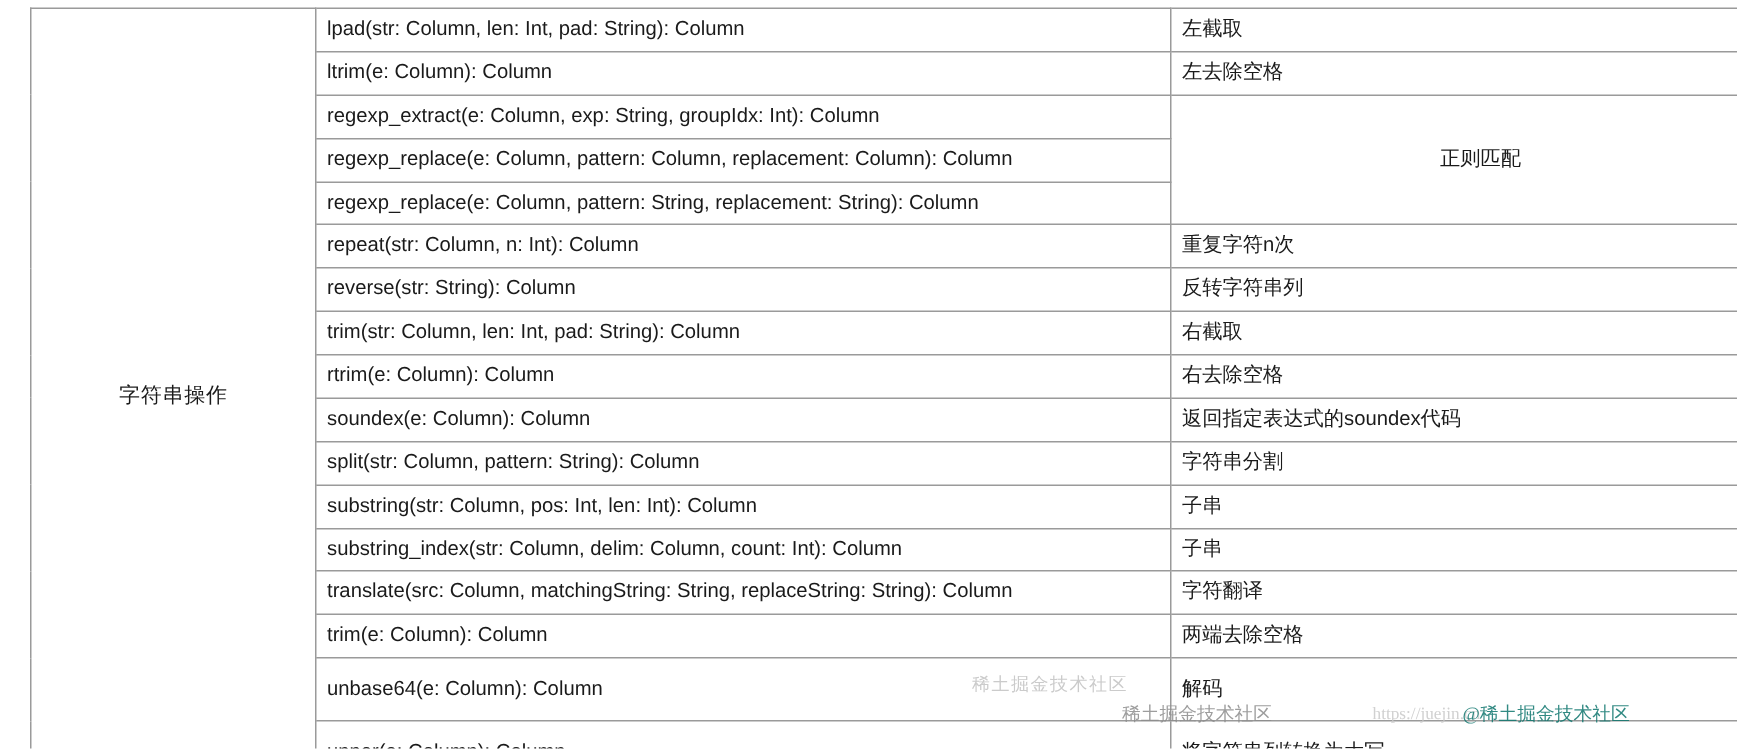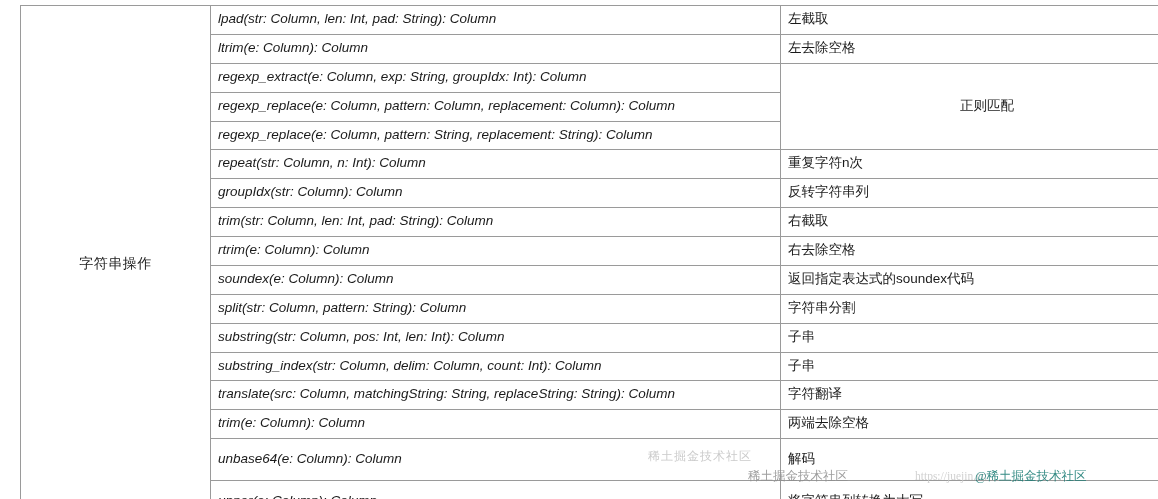"lpad(str: Column, len: Int, pad:" td.sig-cell { font-style: italic -> none }
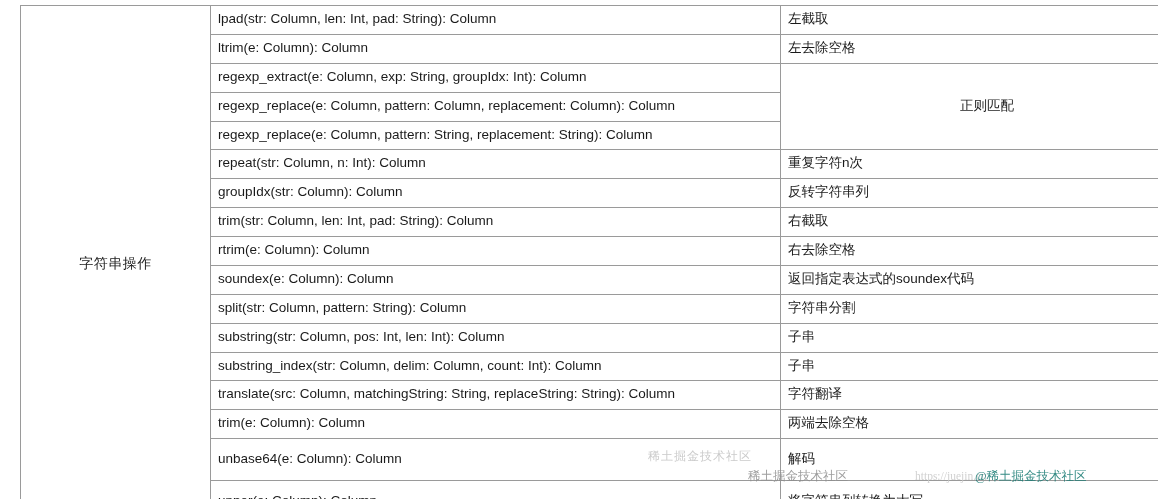"groupIdx(str: Column): Column" td.sig-cell { text: groupIdx(str: Column -> reverse(str: String }
